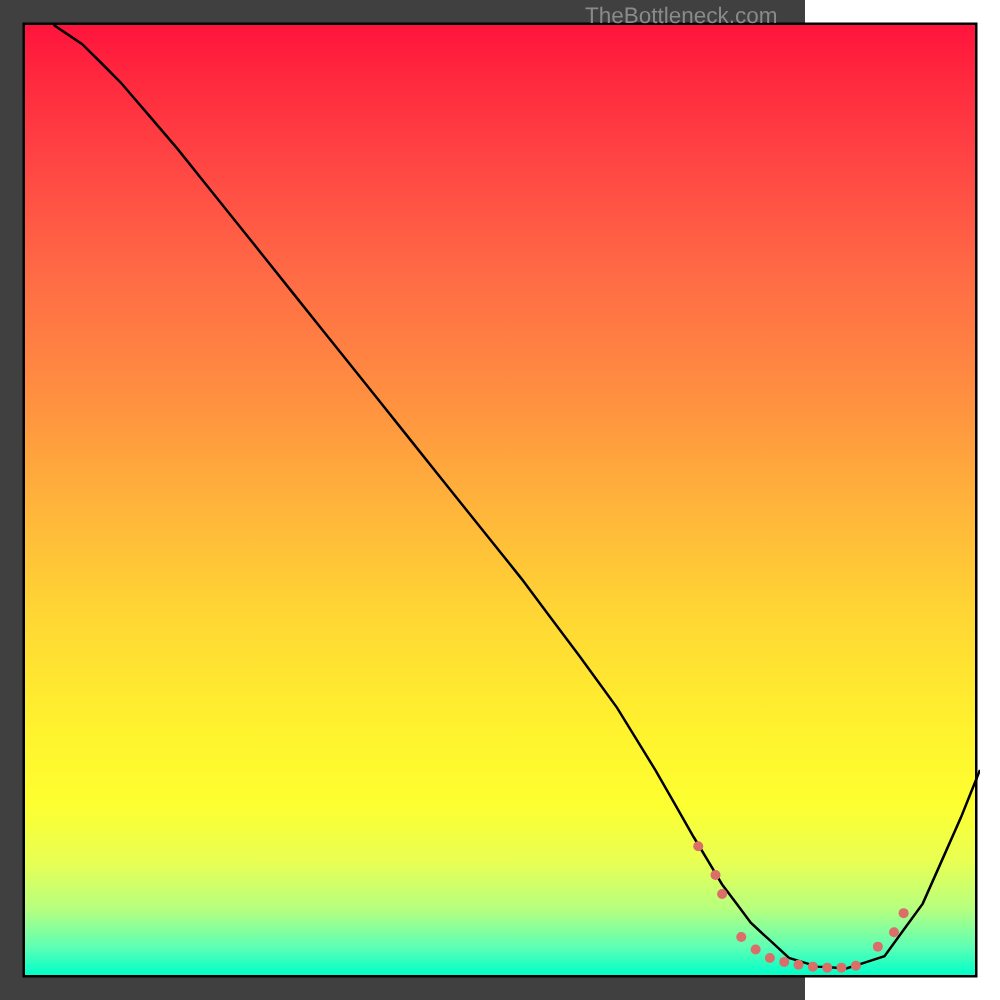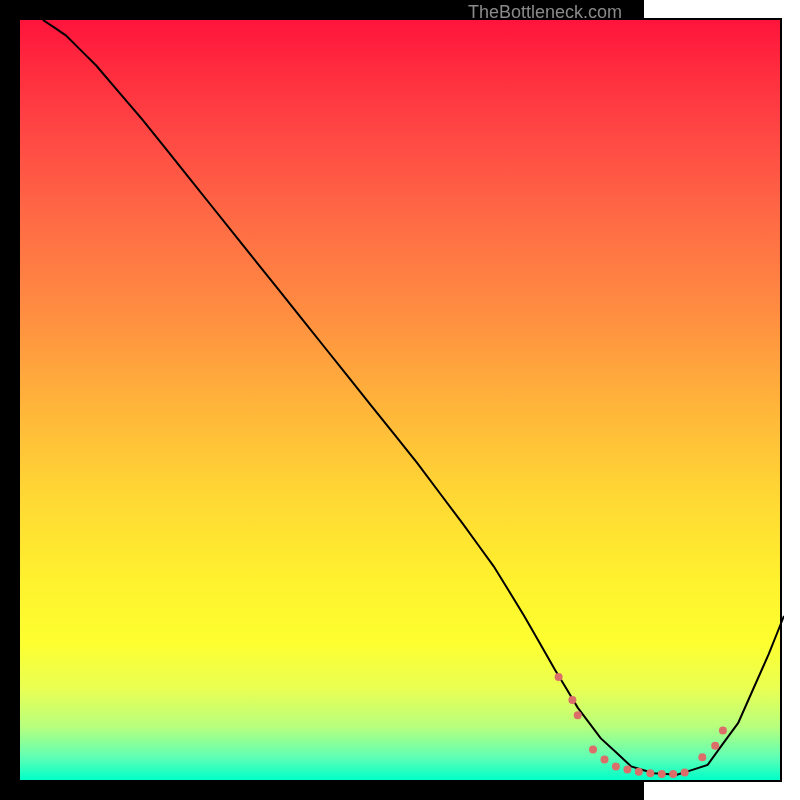"TheBottleneck.com" .container { background: #000000 -> #404040 }
